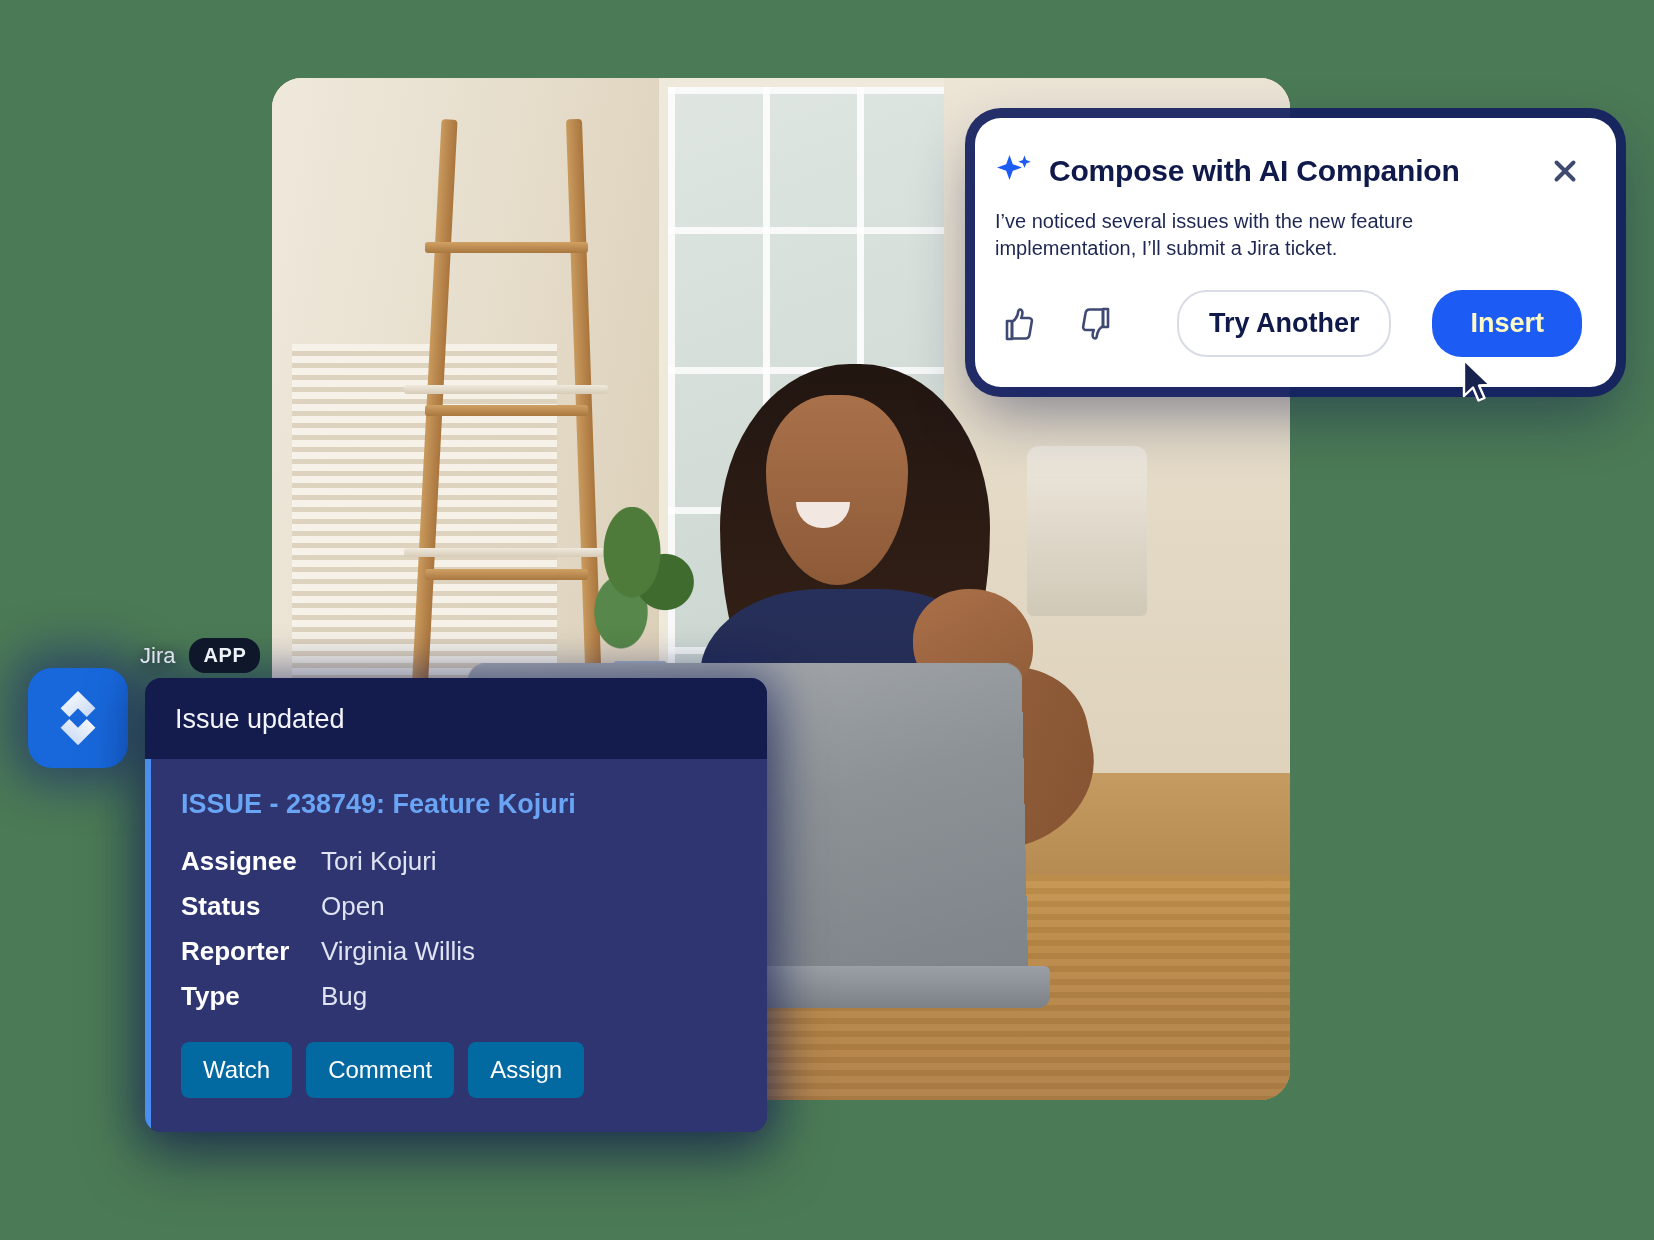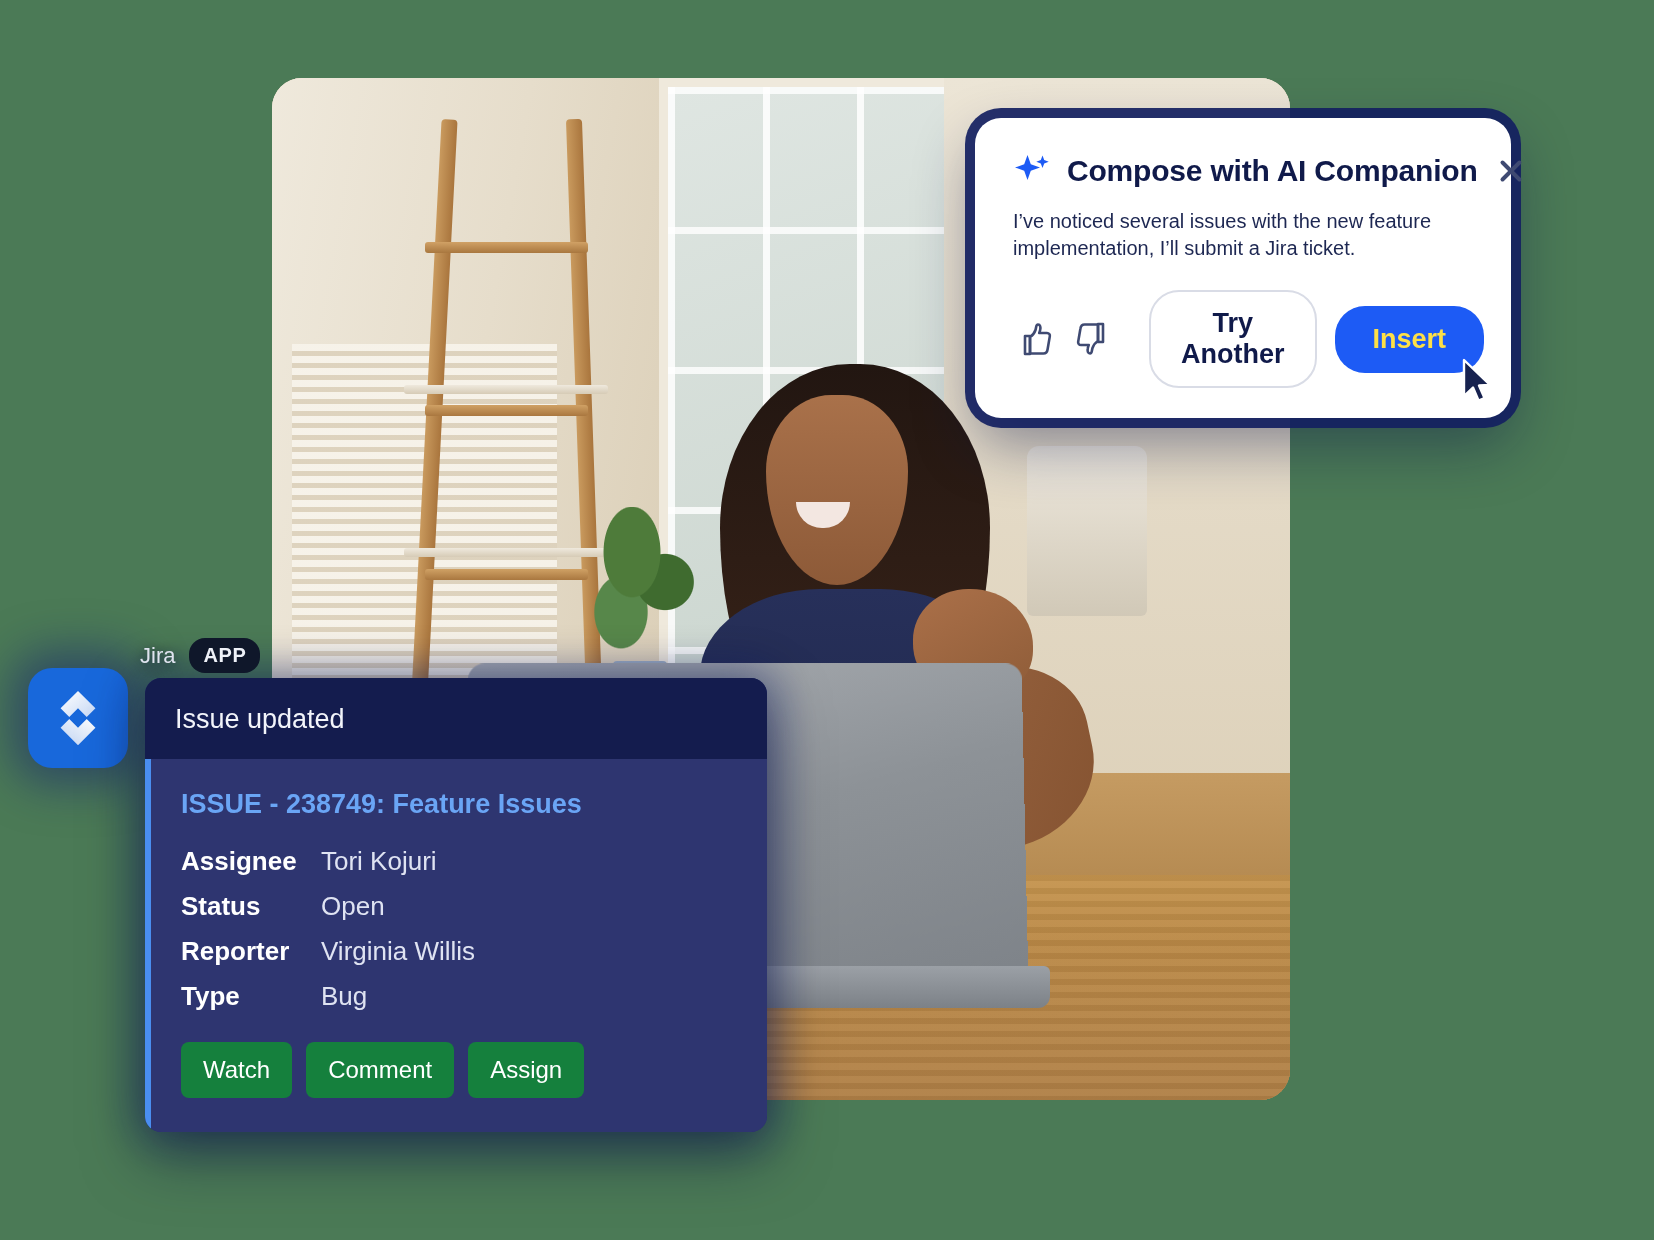"Compose with AI Companion" .ai-card { padding: 34px 34px 30px 38px -> 34px 34px 30px 20px; width: 536px -> 641px }
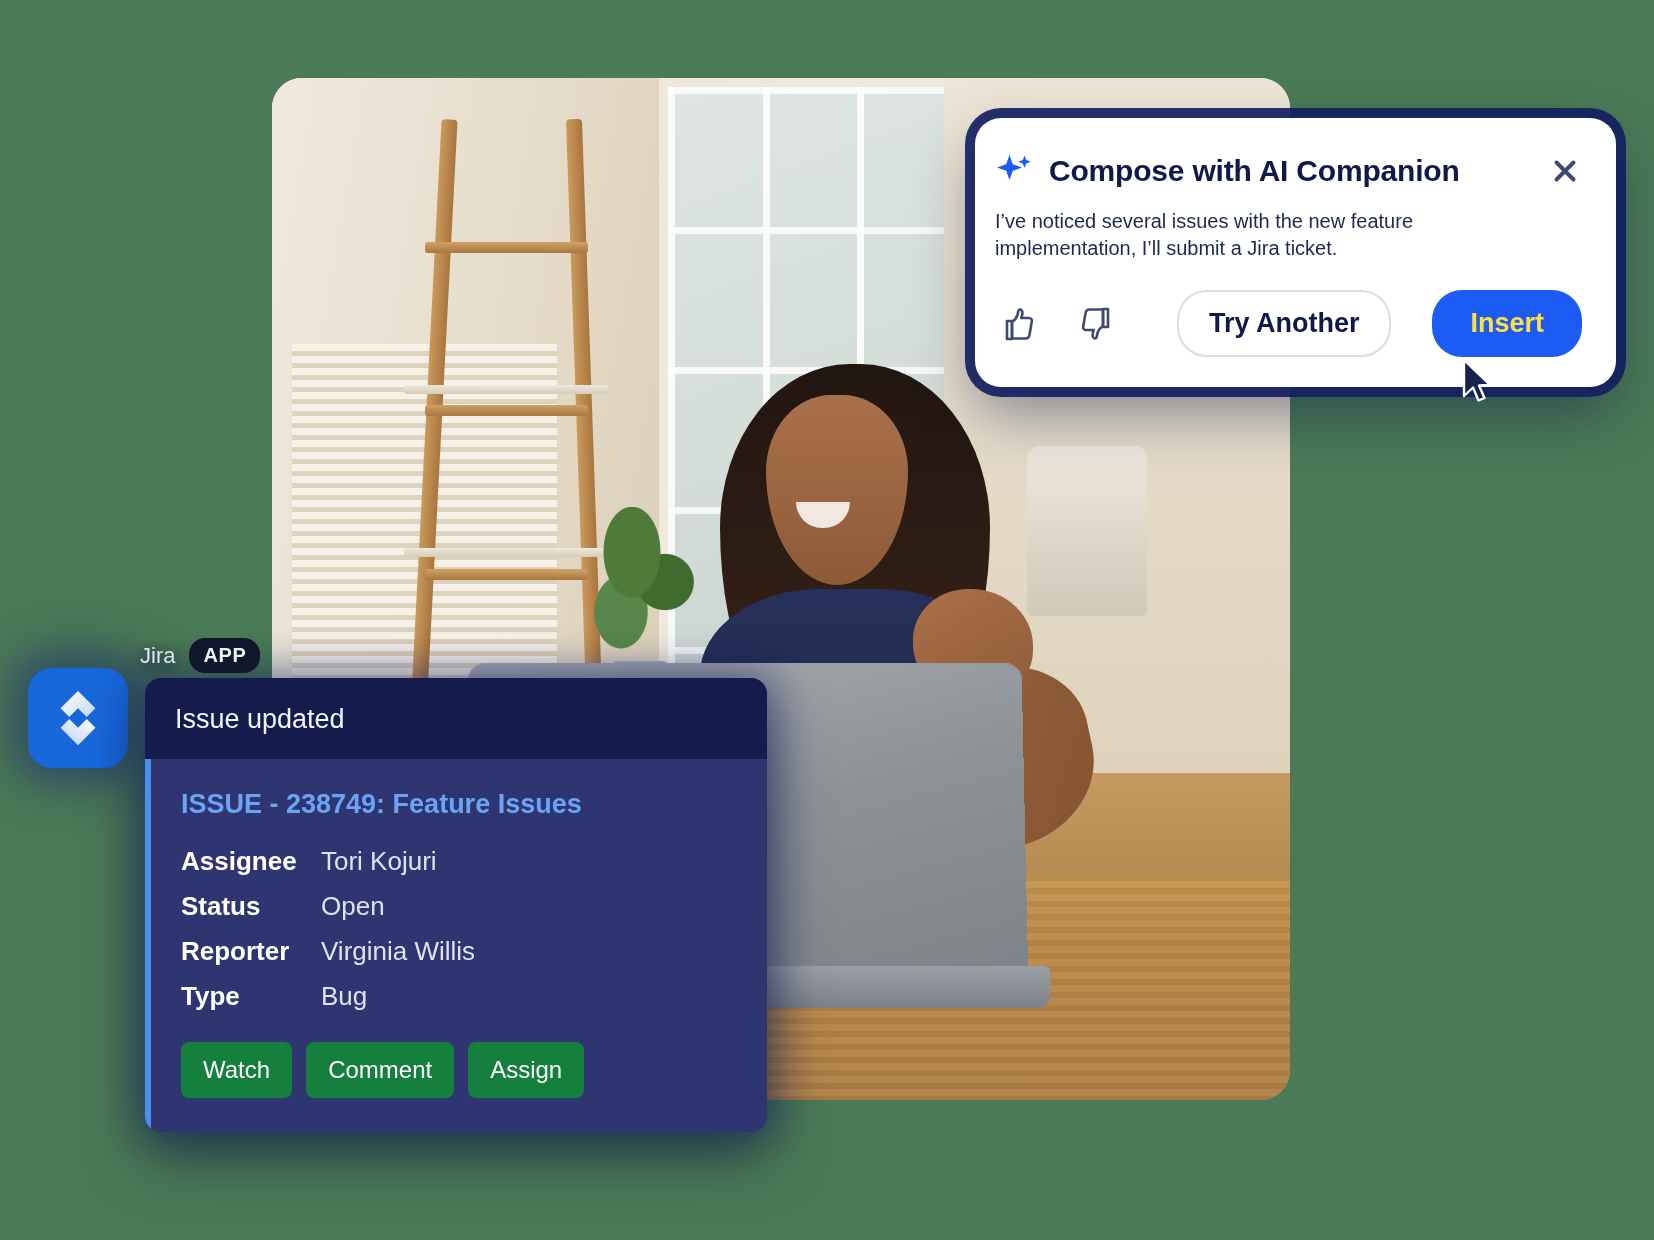"Insert" .btn-insert { color: #fde047 -> #fef9c3 }
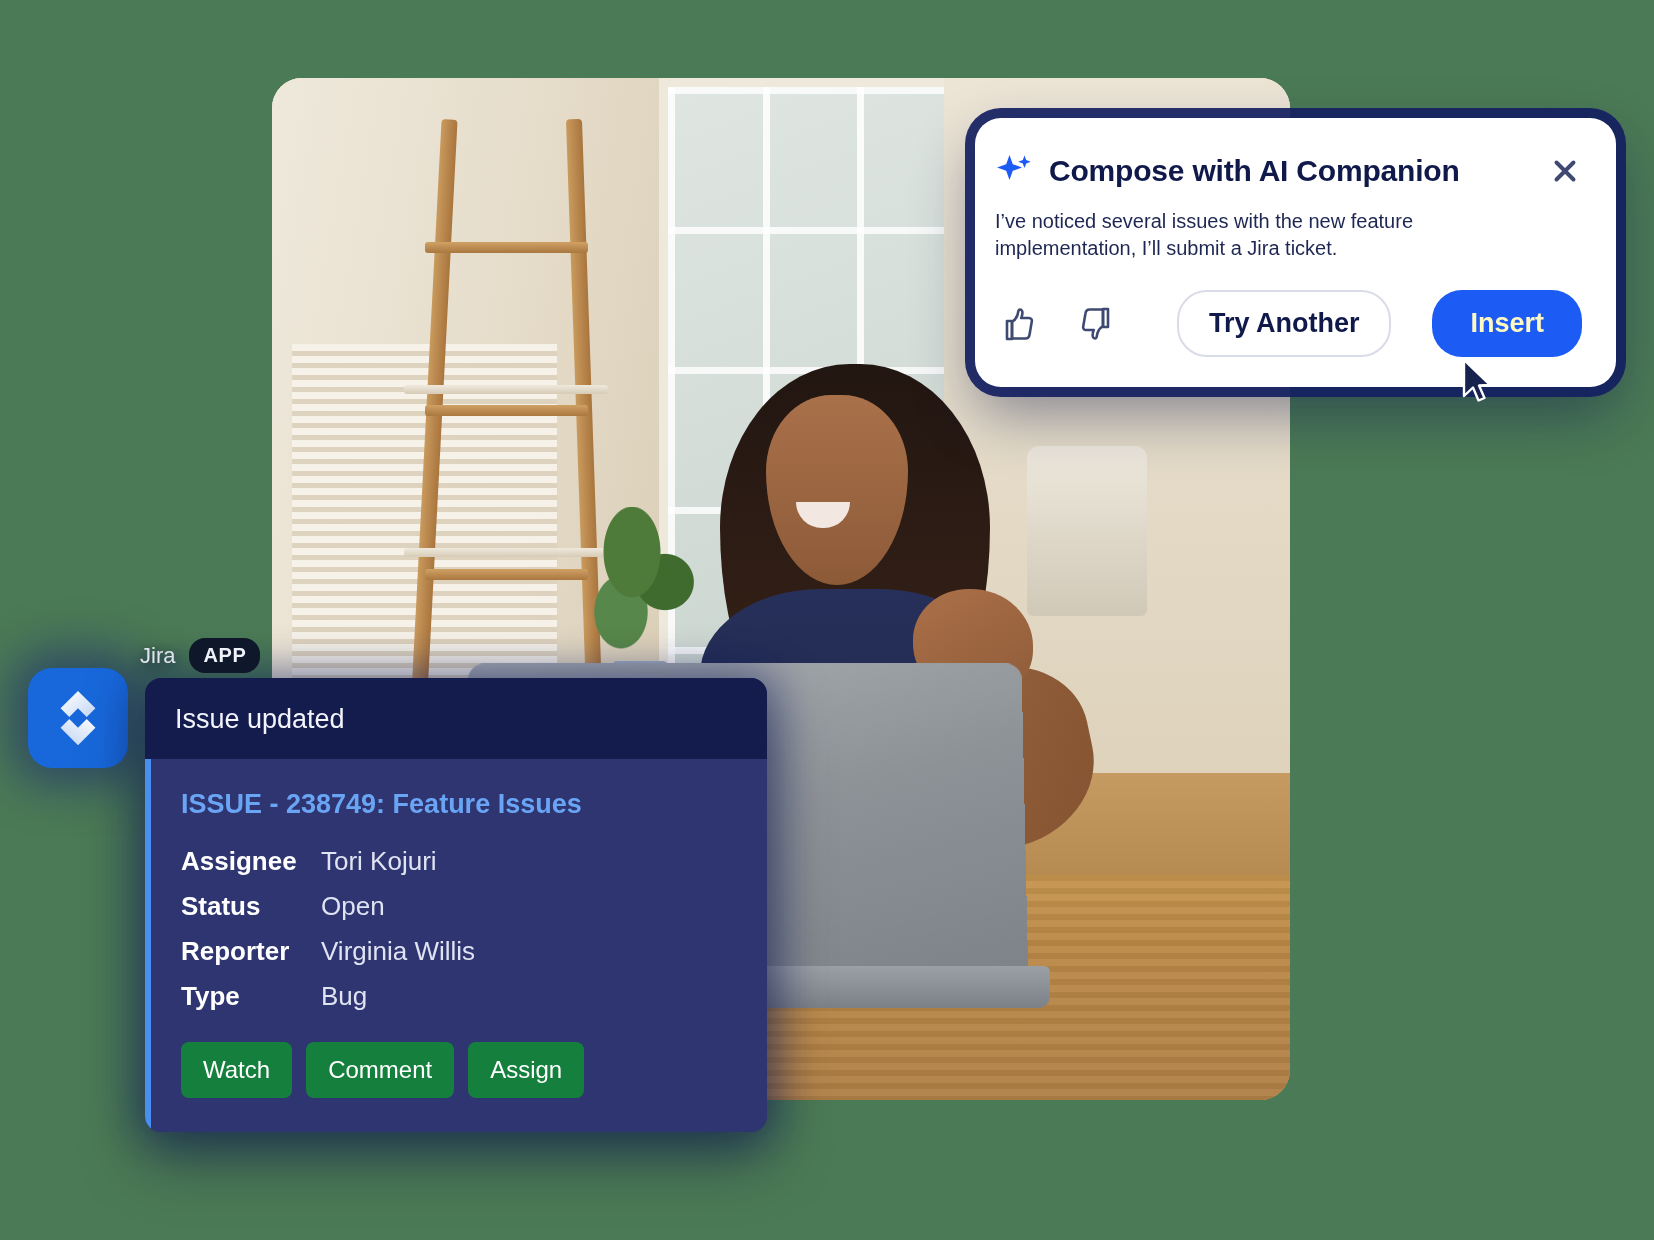"ISSUE - 238749: Feature Issues" div.issue-link { text: Issues -> Kojuri }
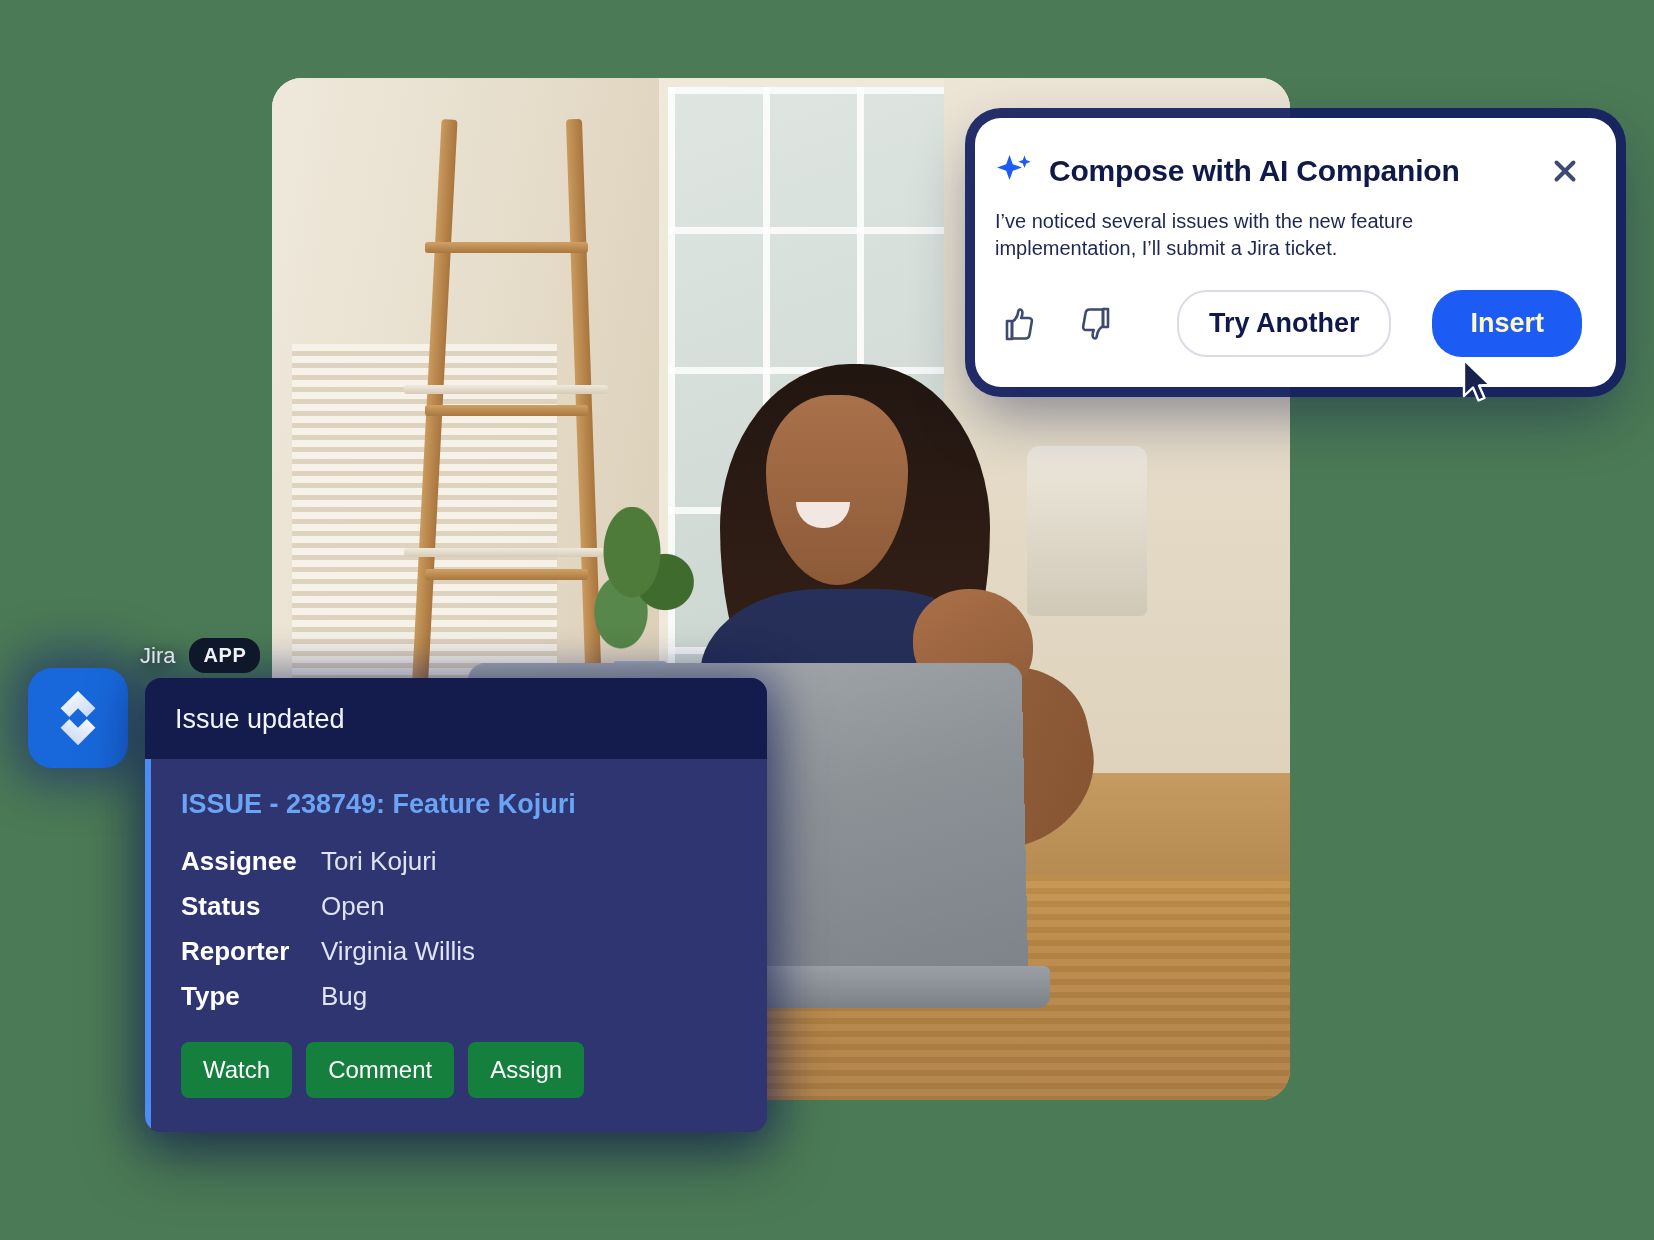"Watch" .jira-btn { background: #15803d -> #0369a1 }
